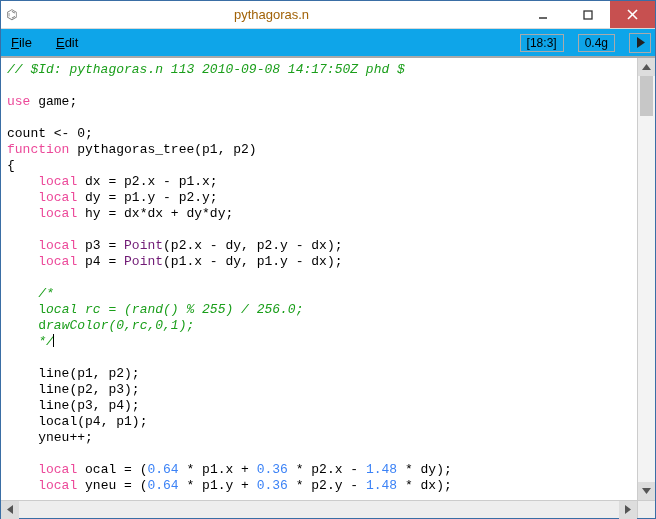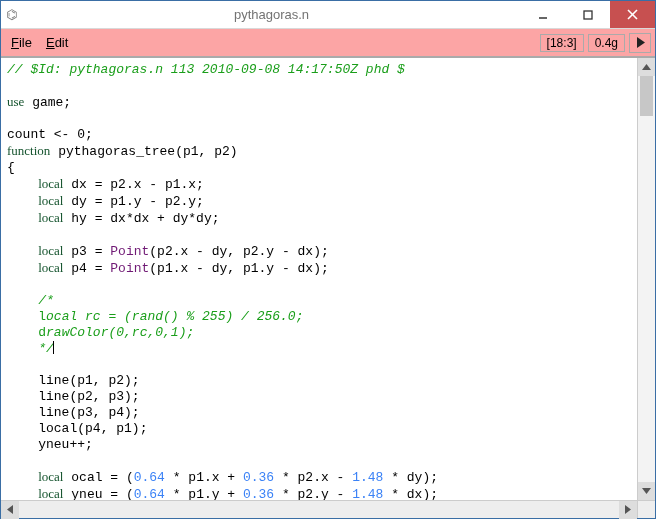"pythagoras.n" .titlebar .title { color: #737373 -> #a16207 }
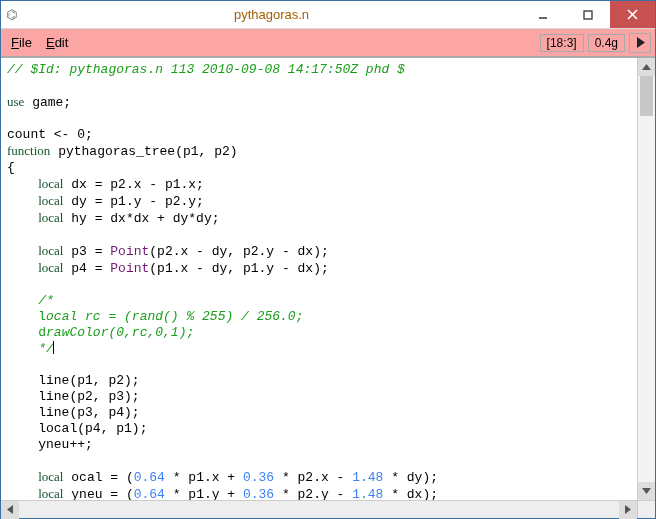"File" .menubar { background: #fca5a5 -> #0ea5e9; gap: 2px -> 12px }
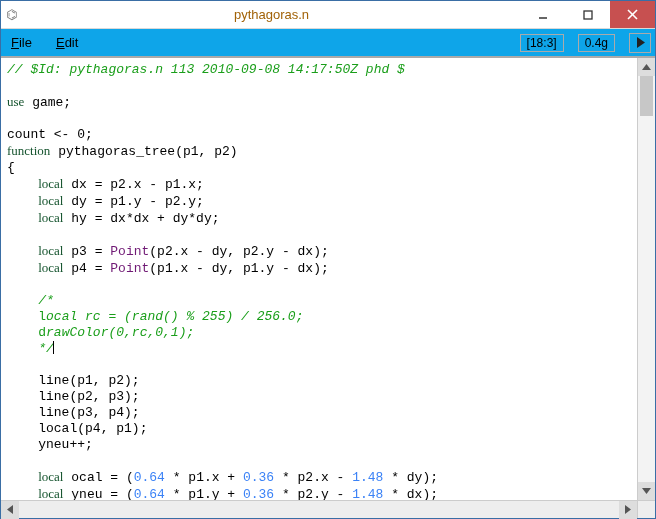"use" .tok-keyword { color: #14532d -> #ec4899; font-family: Liberation Serif, serif -> none }
